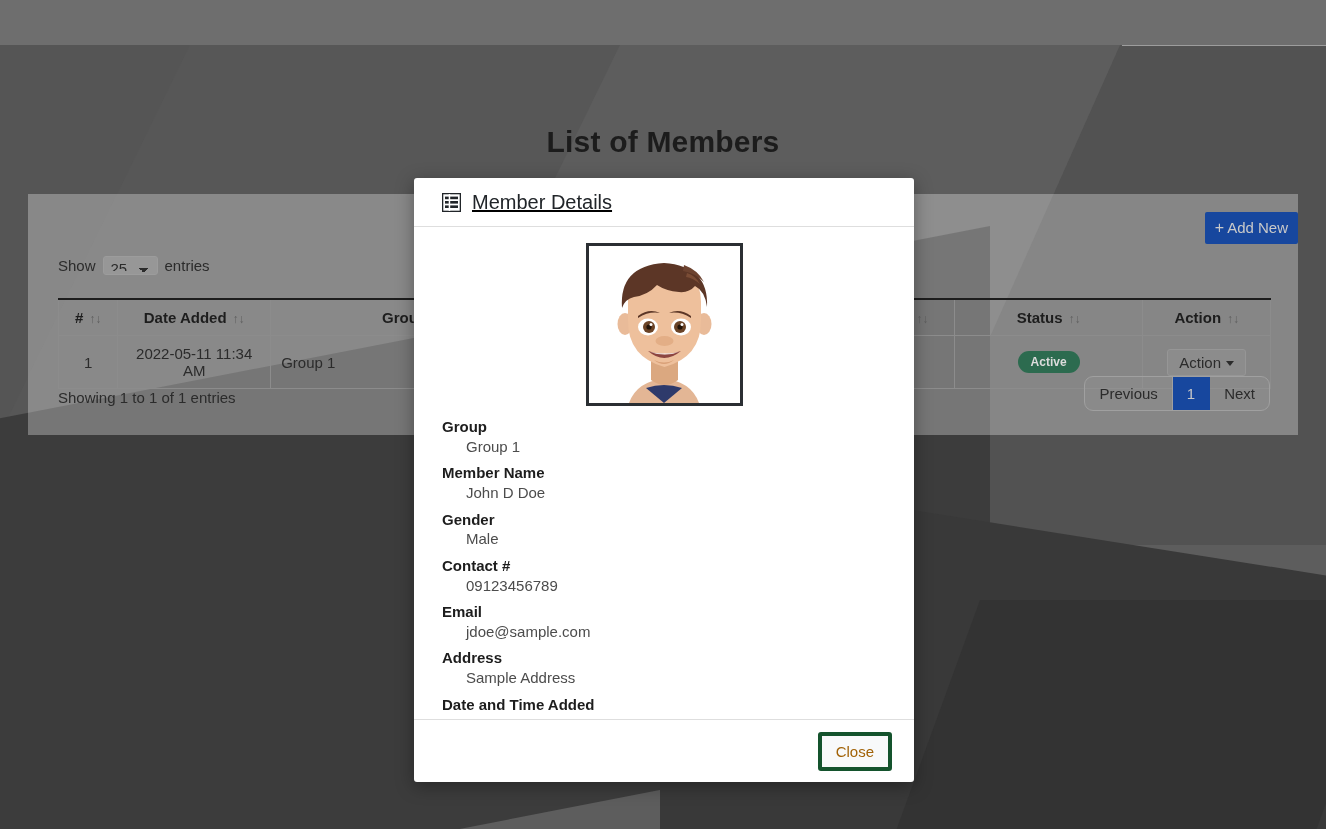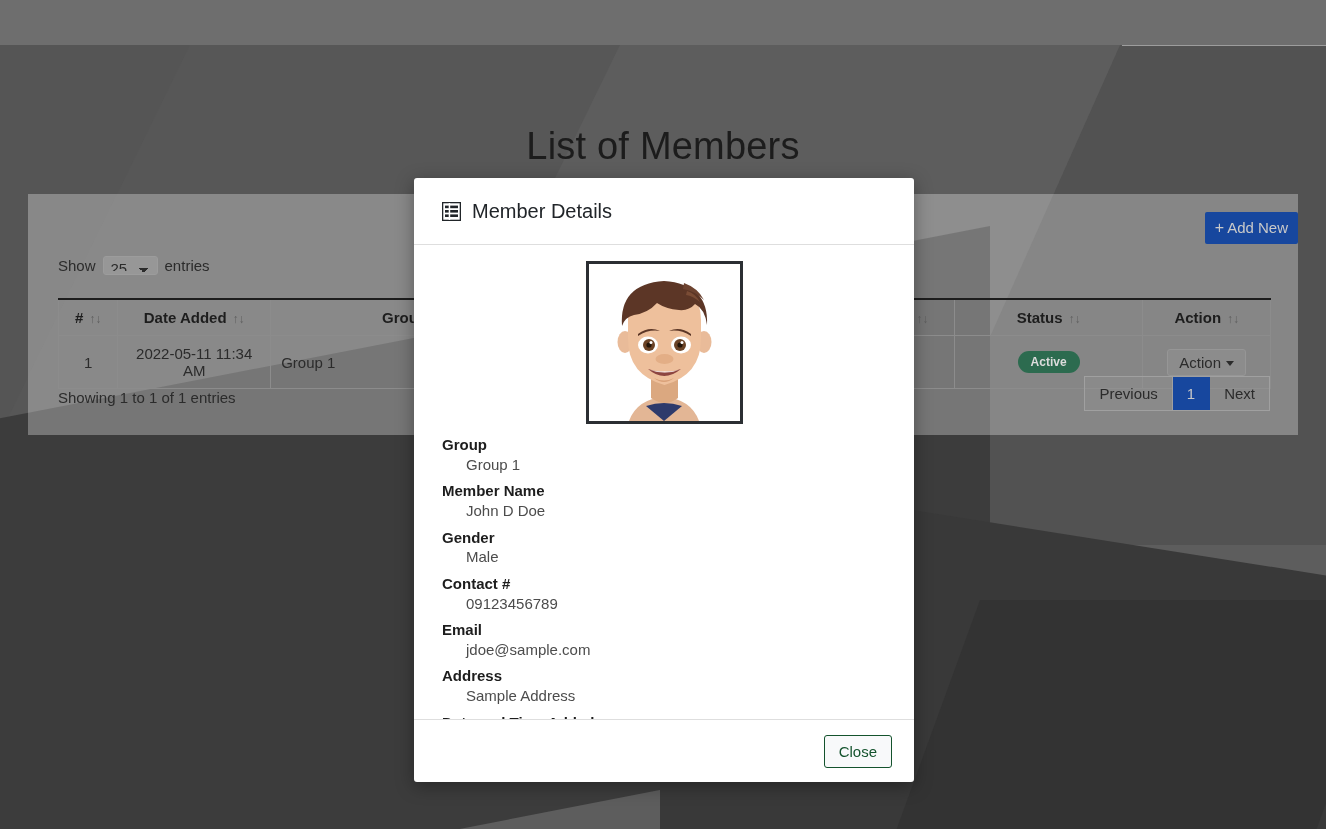"List of Members" #page-title { font-size: 38px -> 30px; font-weight: normal -> bold }
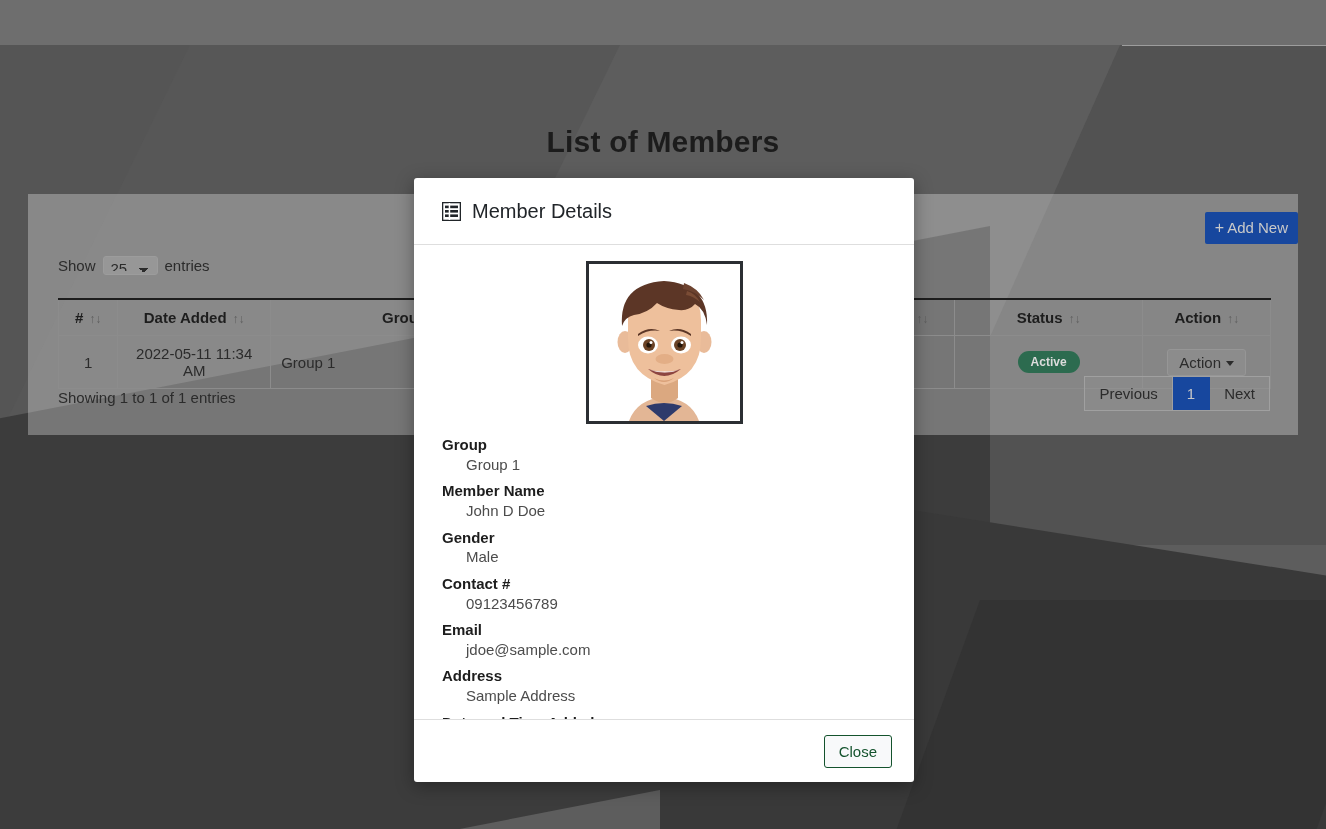"Member Details" .modal-header { height: 67px -> 49px; text-decoration: none -> underline }
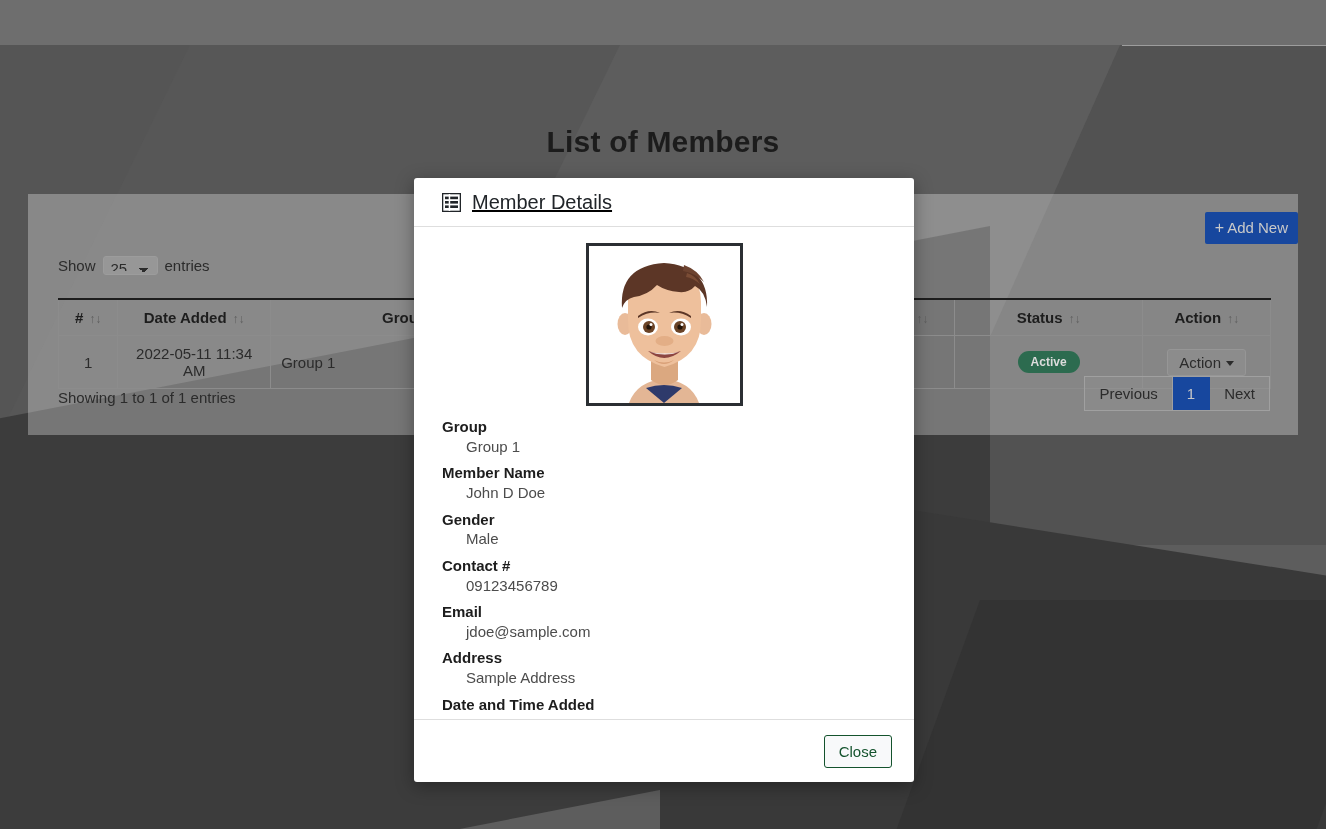"Previous" .dt-paginate { border-radius: 0 -> 9px }
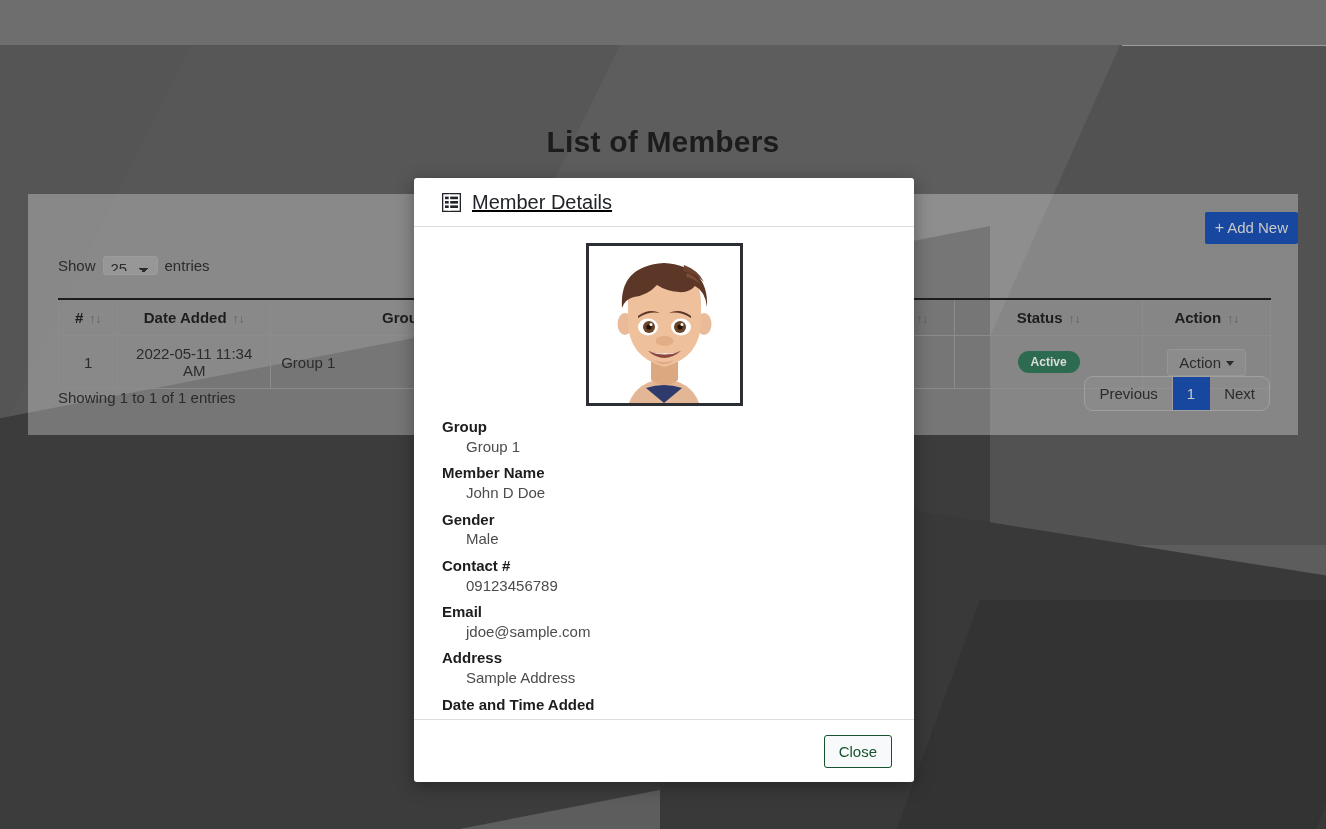"Close" .btn-close-modal { border: 1px solid #14532d -> 4px solid #14532d; color: #14532d -> #a16207 }
